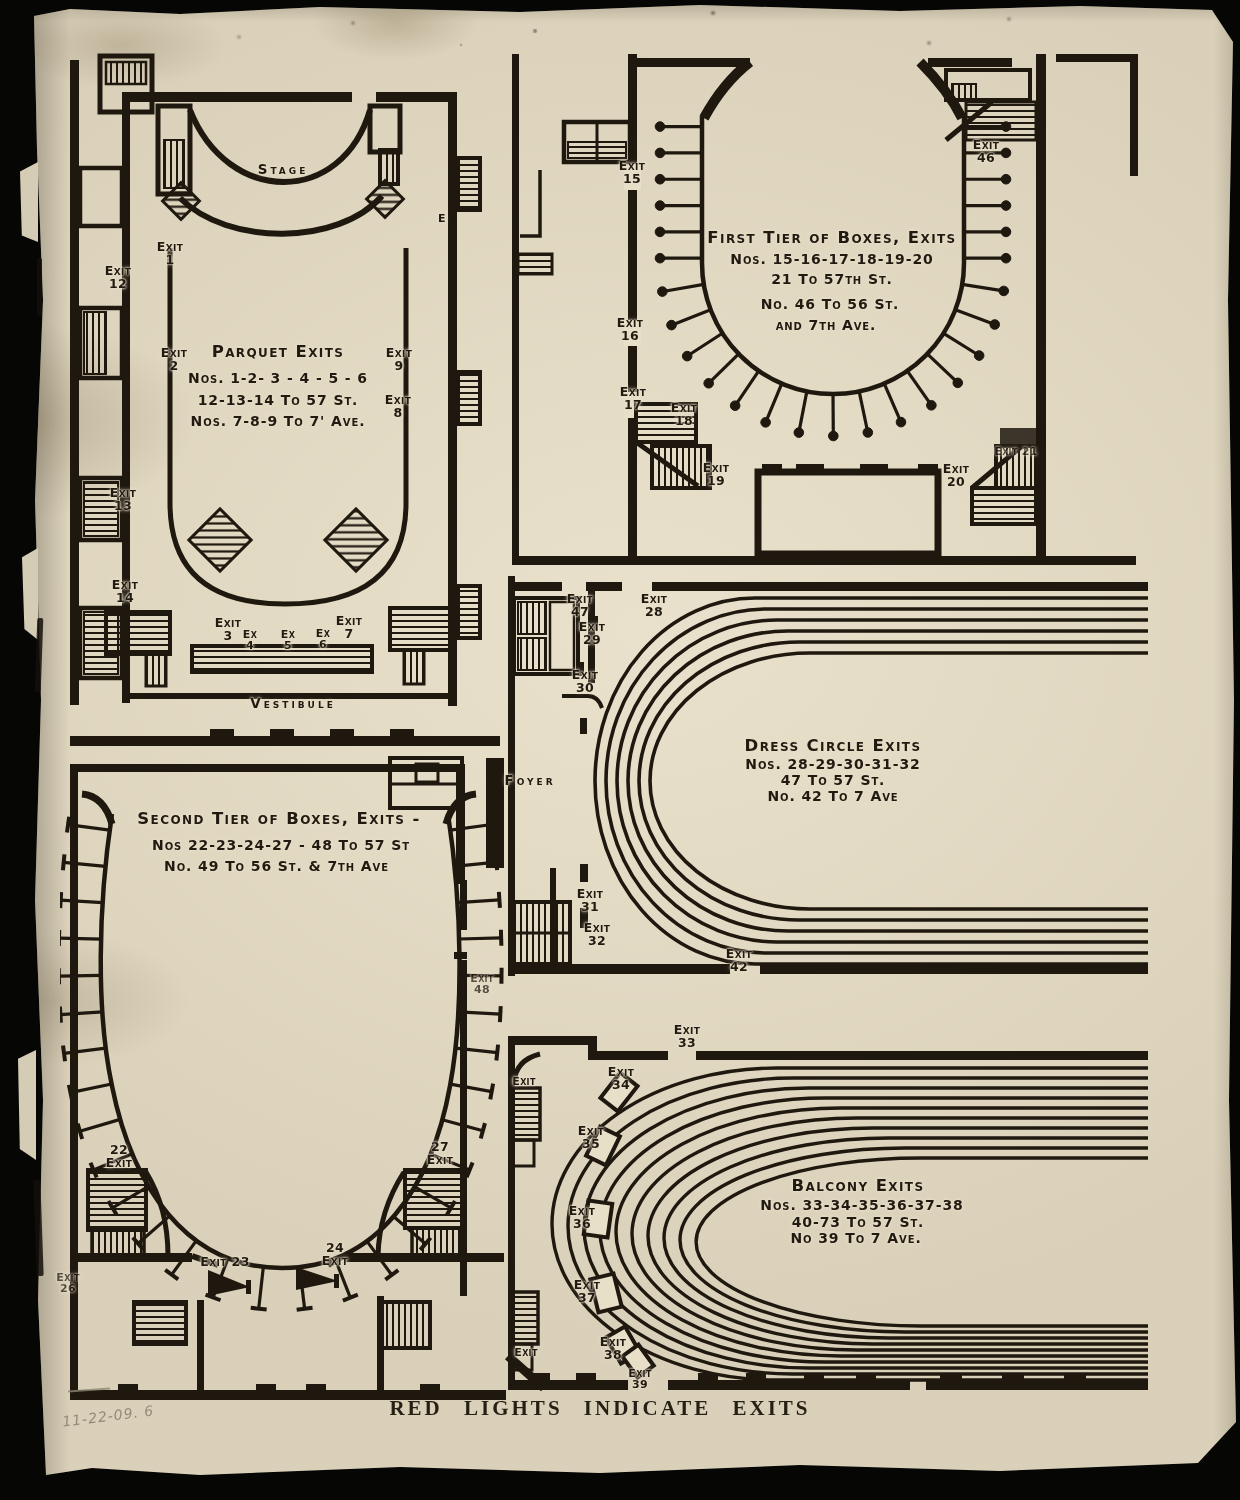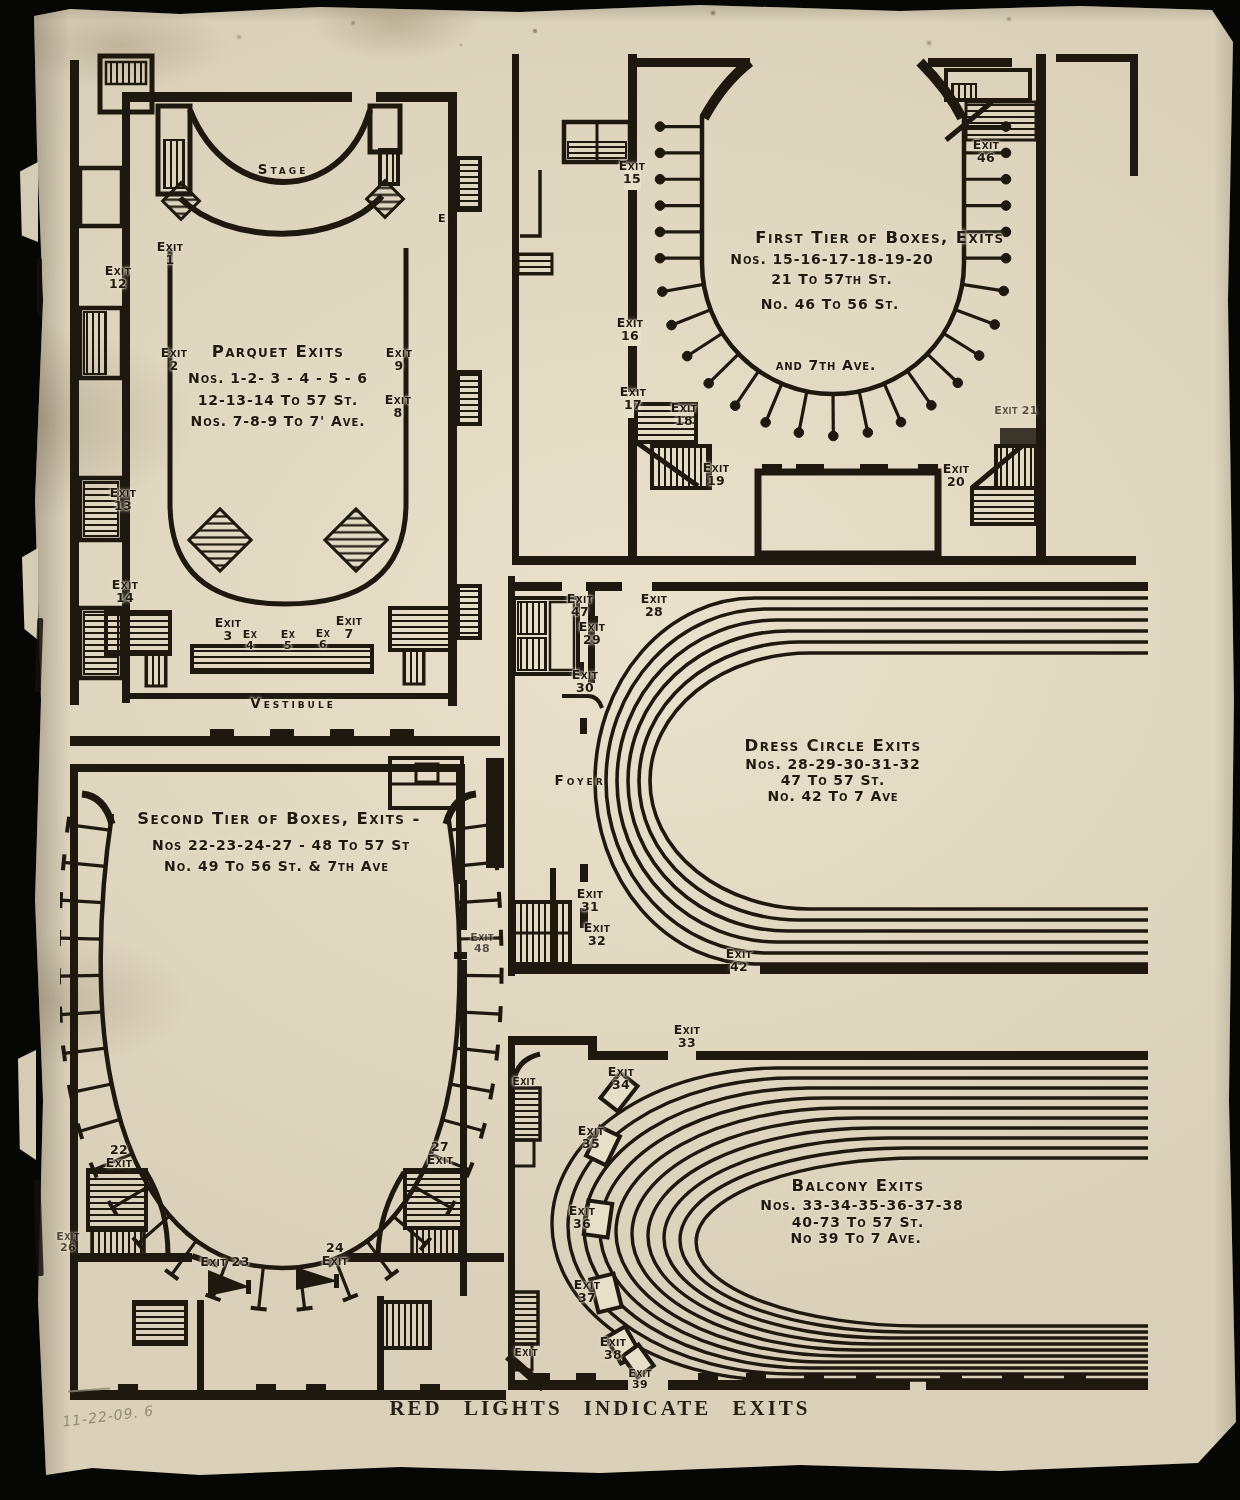"First Tier of Boxes, Exits" span.lbl { margin-left: 48px -> none }
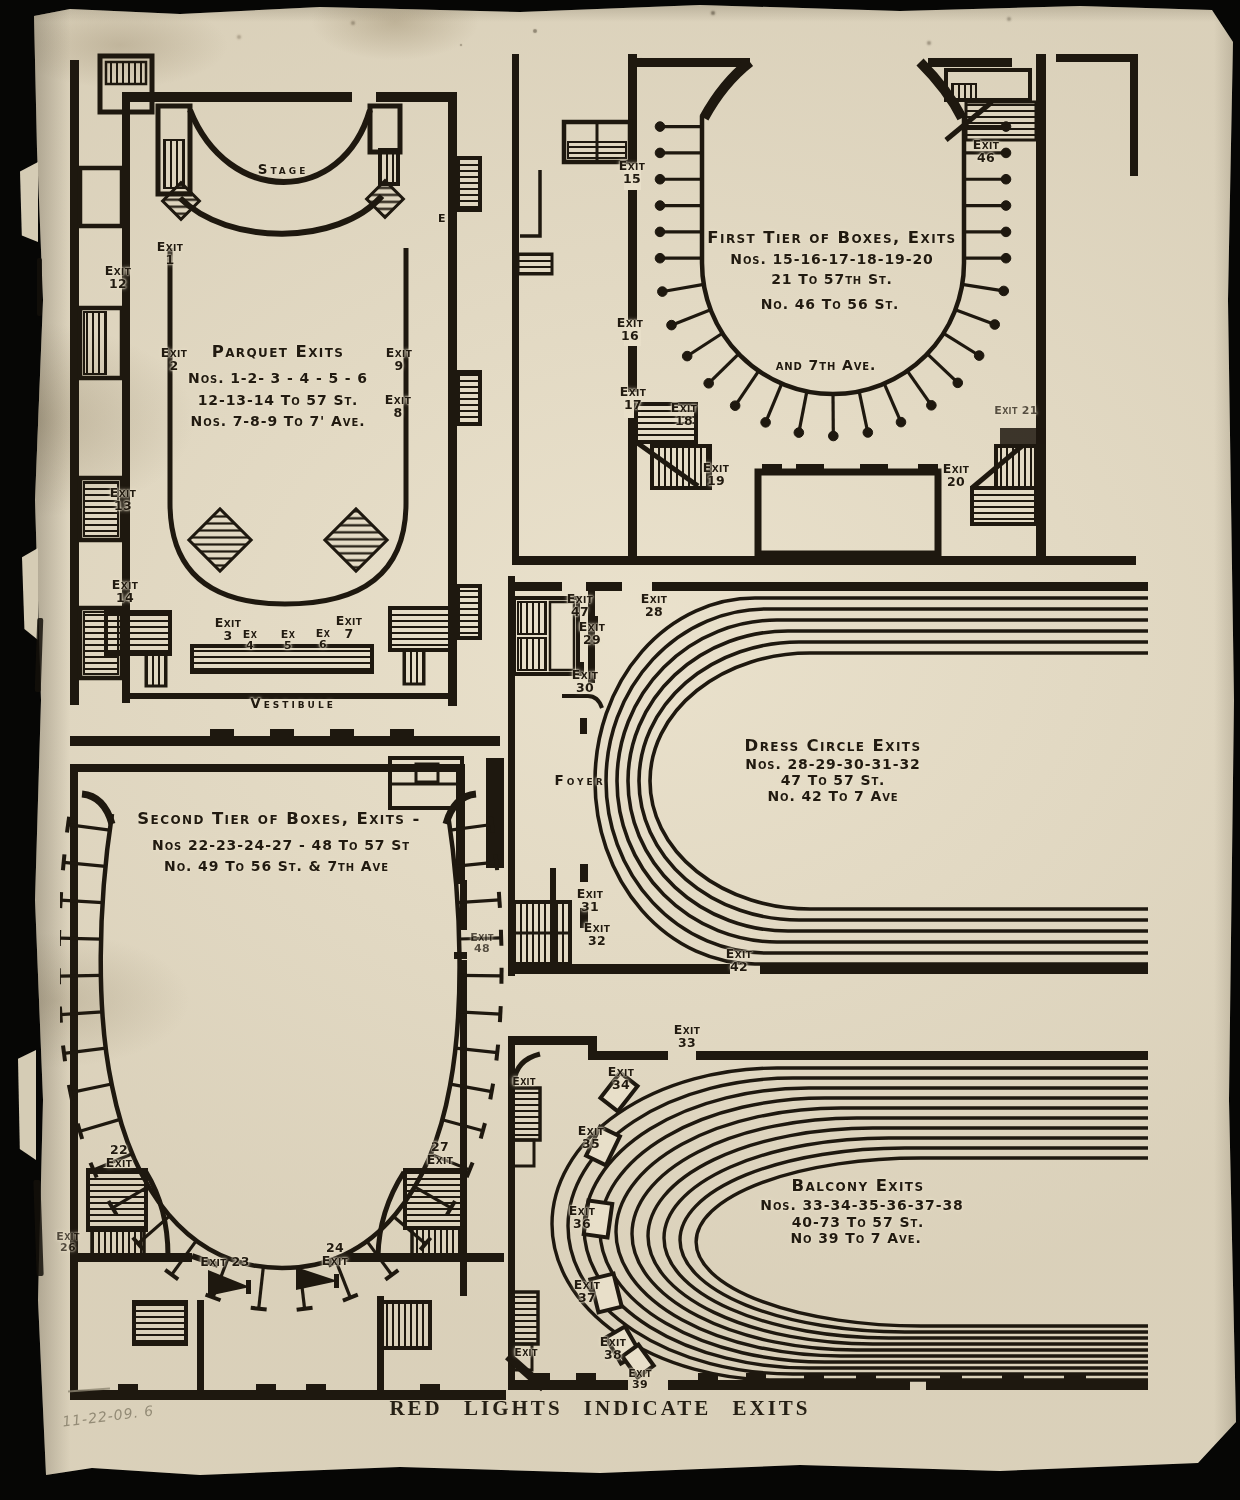"and 7th Ave." span.lbl { margin-top: 40px -> none }
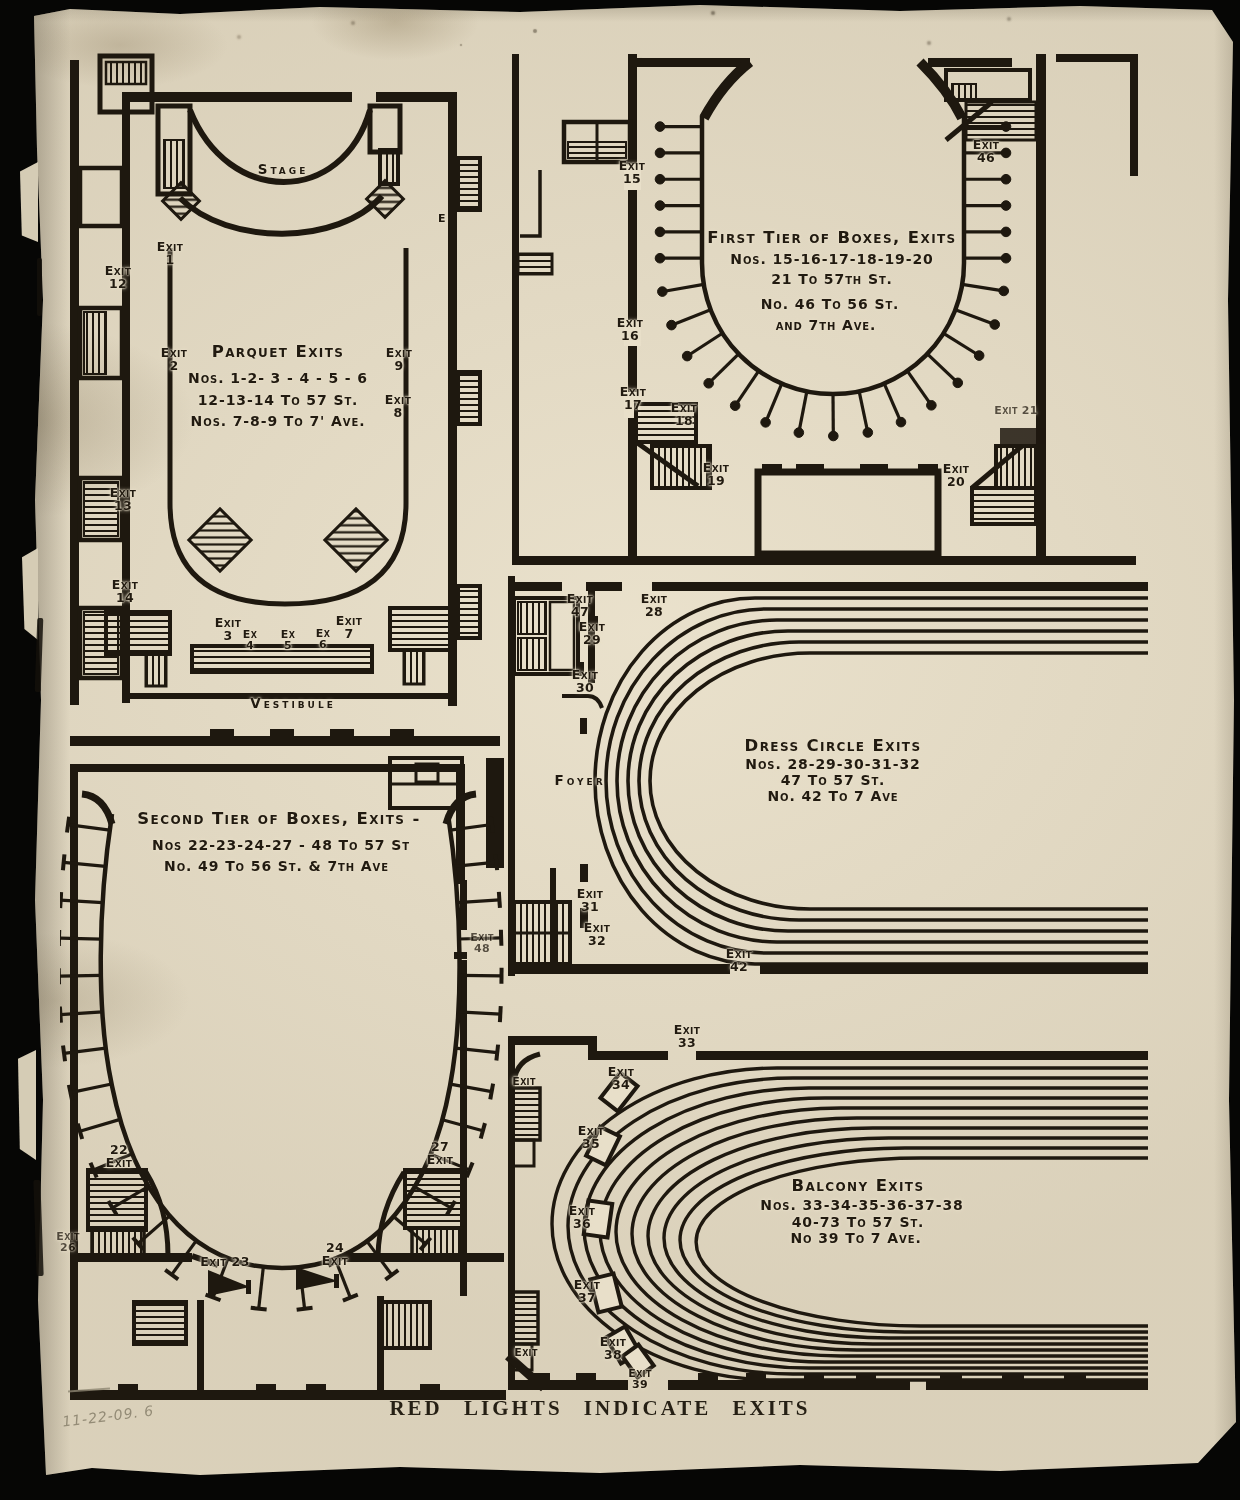"Exit 21" .sm { margin-top: none -> 41px }
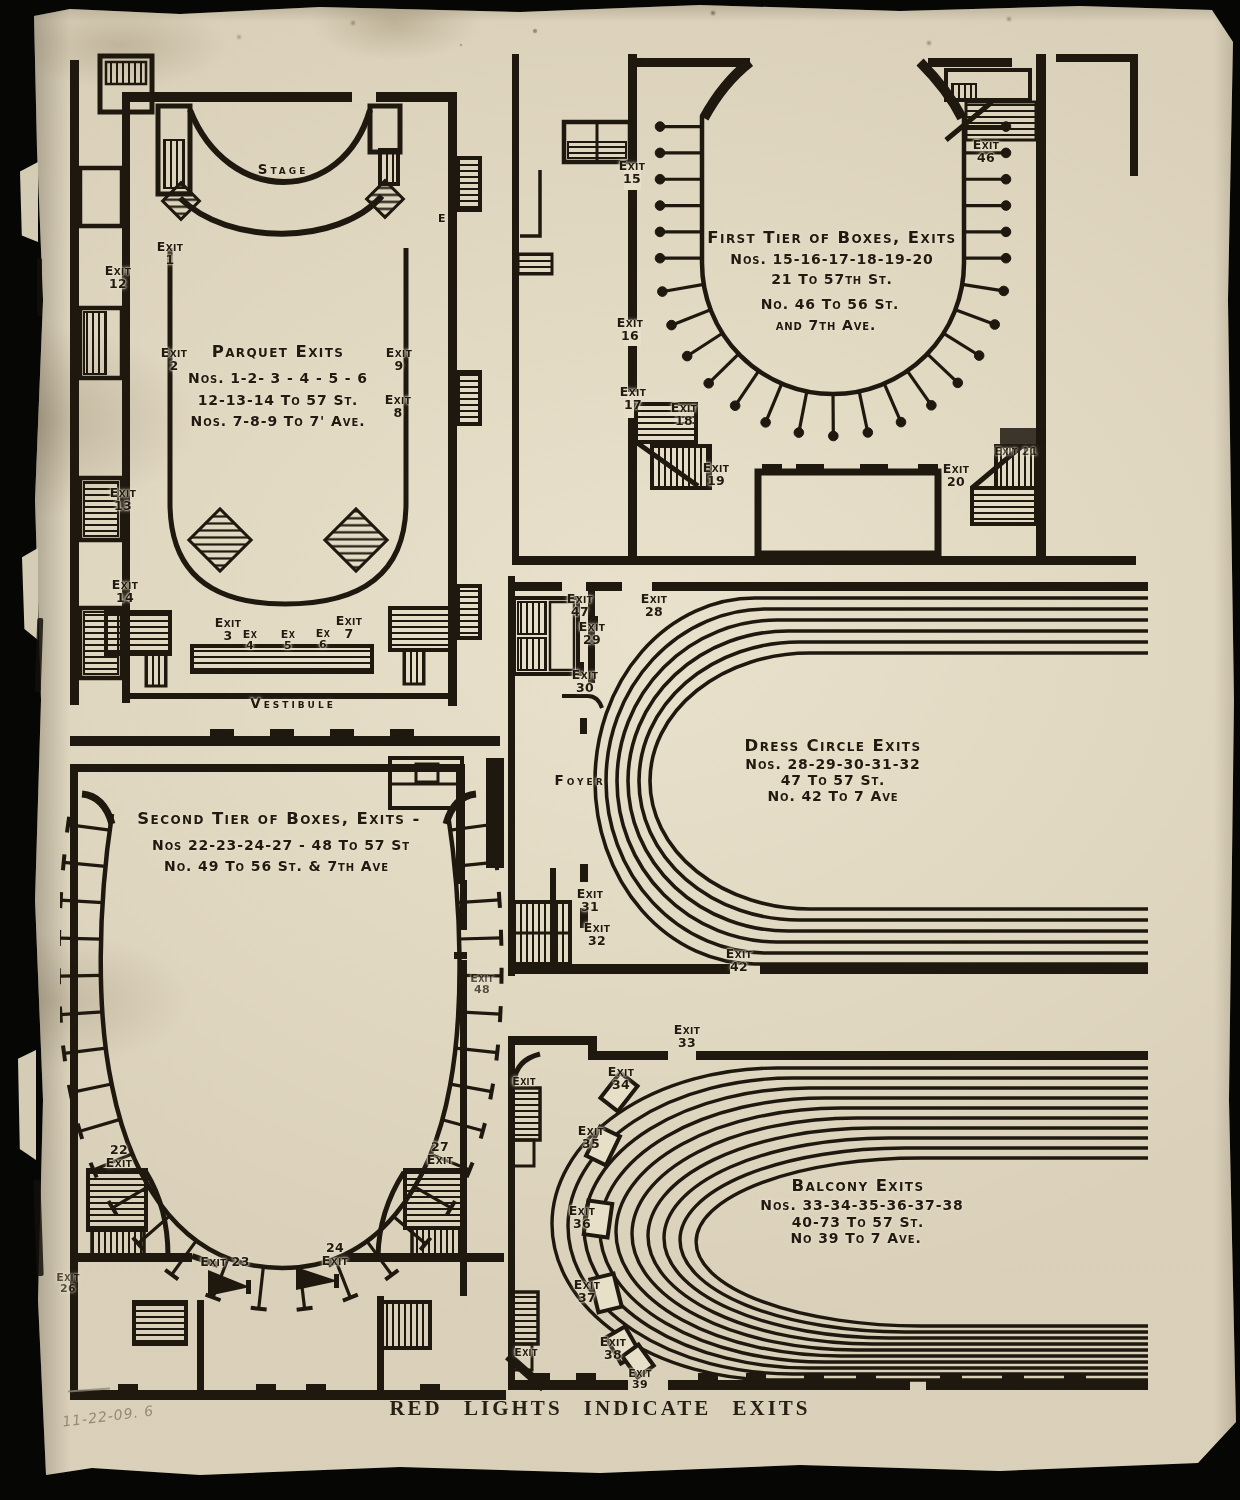"Foyer" span.lbl { left: 580px -> 530px }
